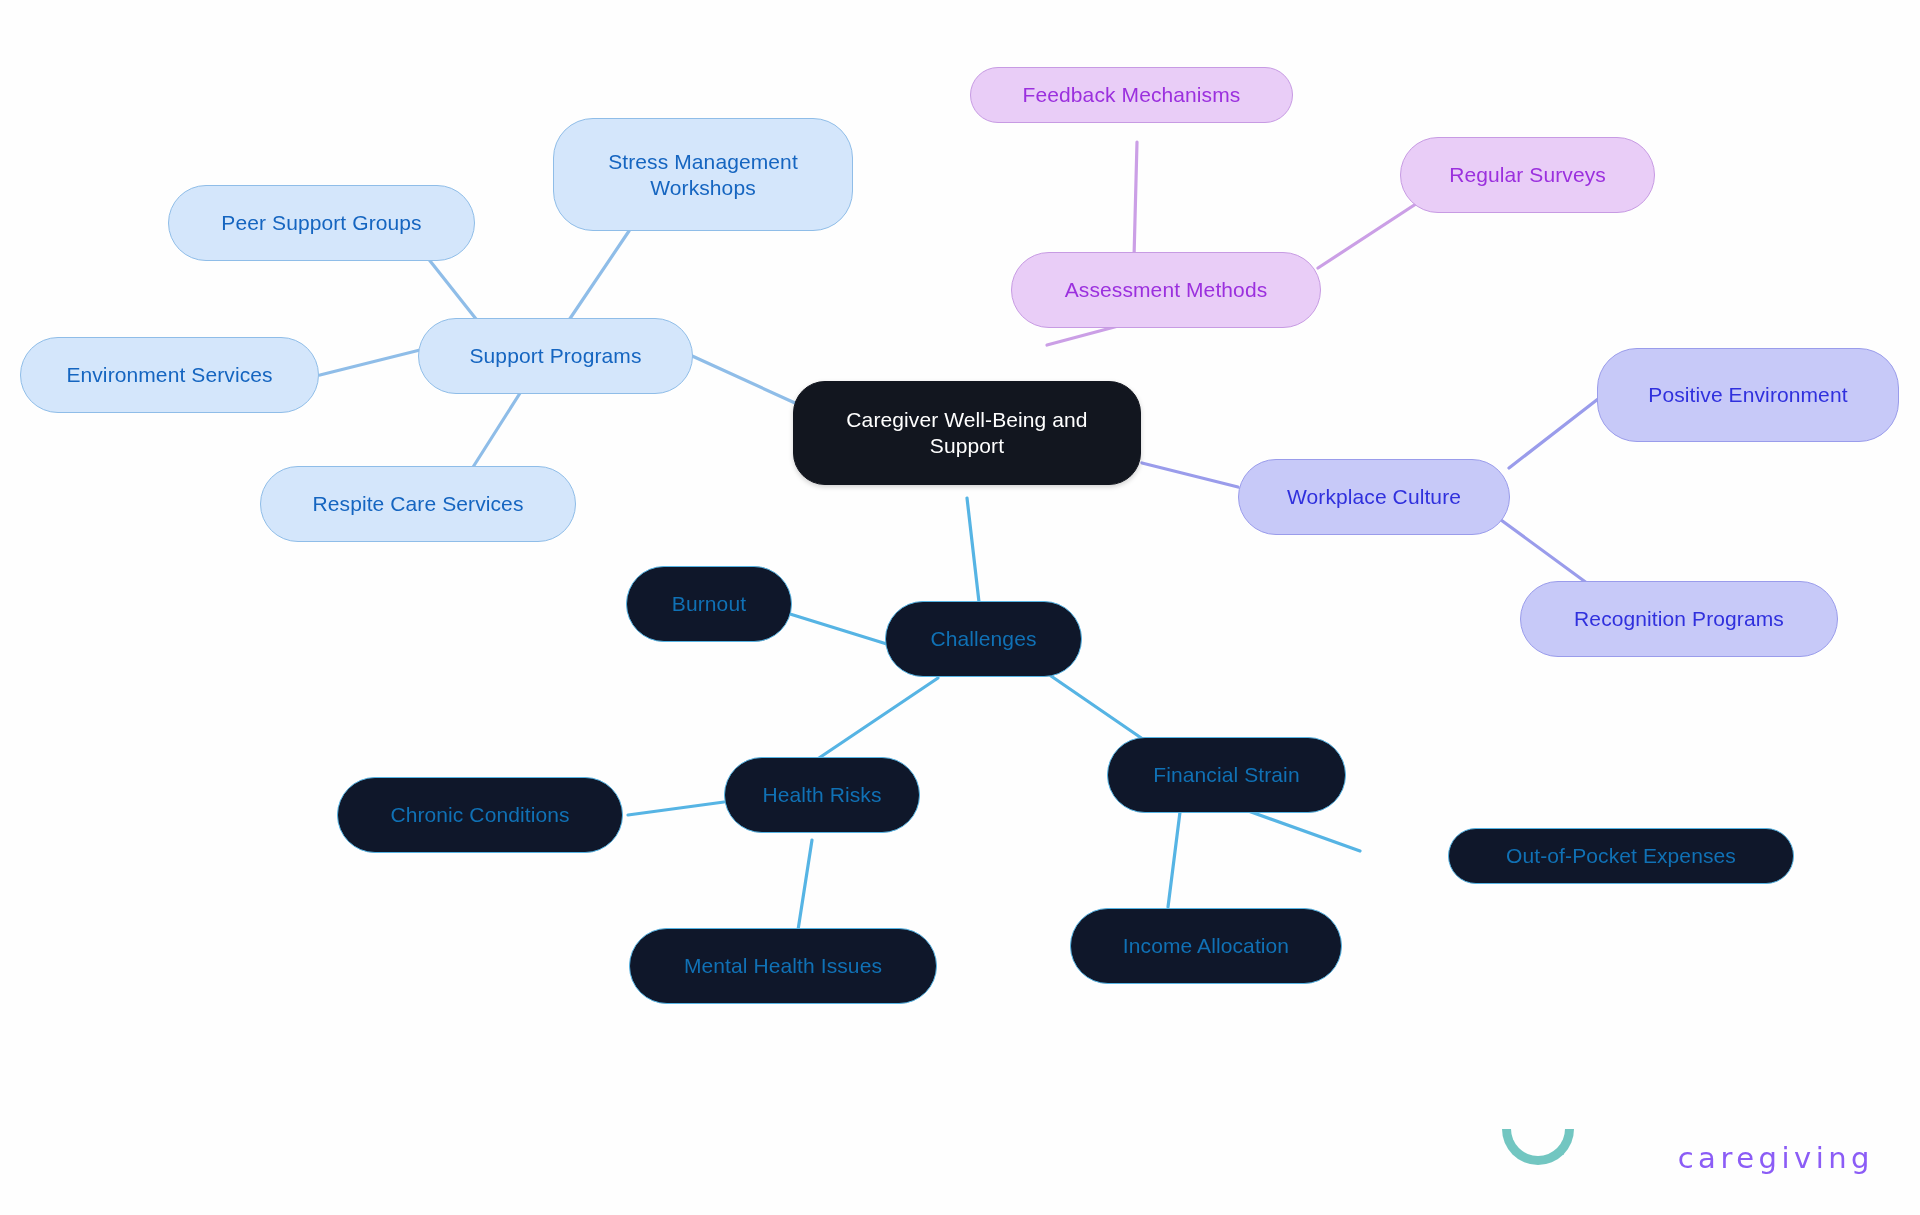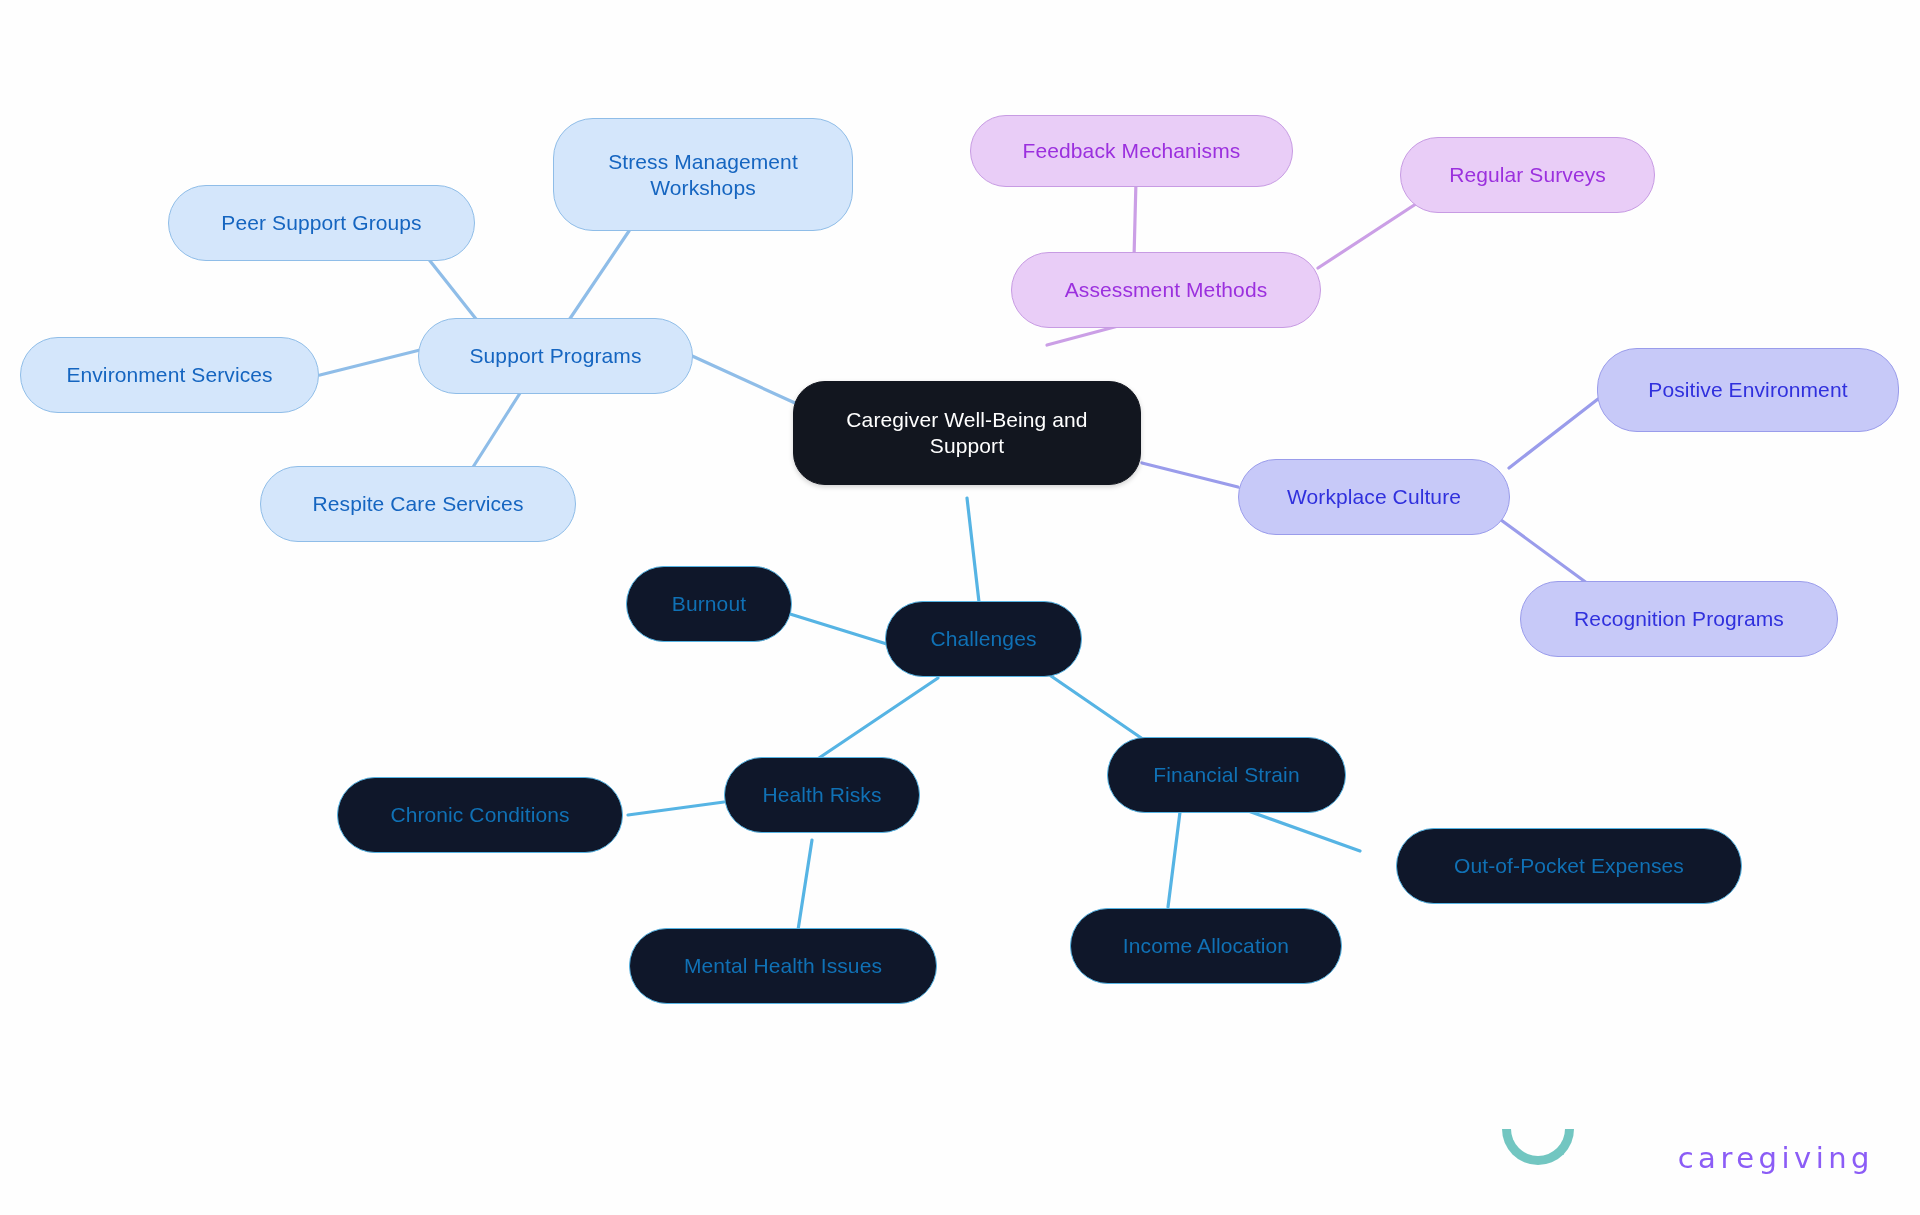"Feedback Mechanisms" div.node { height: 72px -> 56px; margin-top: 48px -> none }
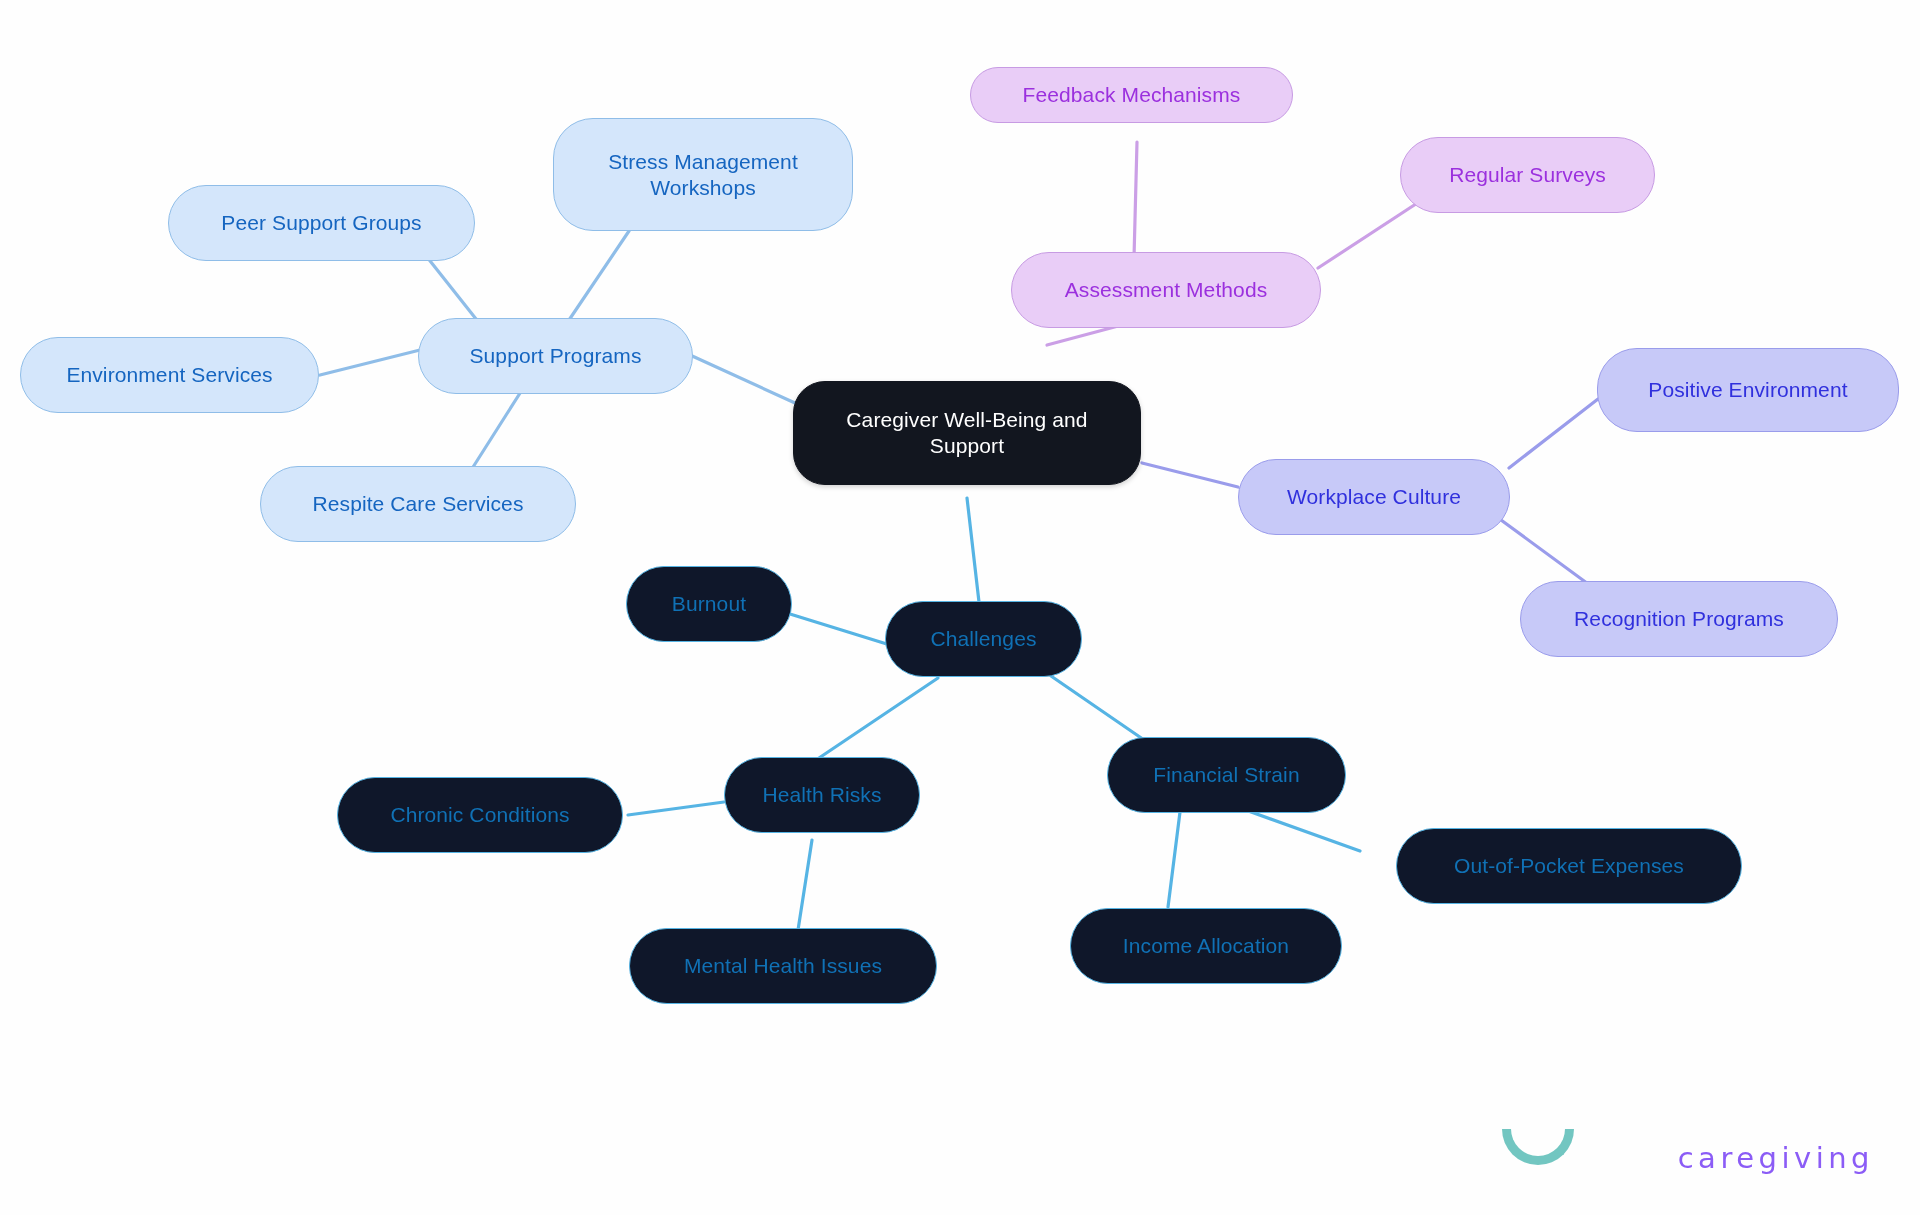"Positive Environment" div.node { height: 84px -> 94px }
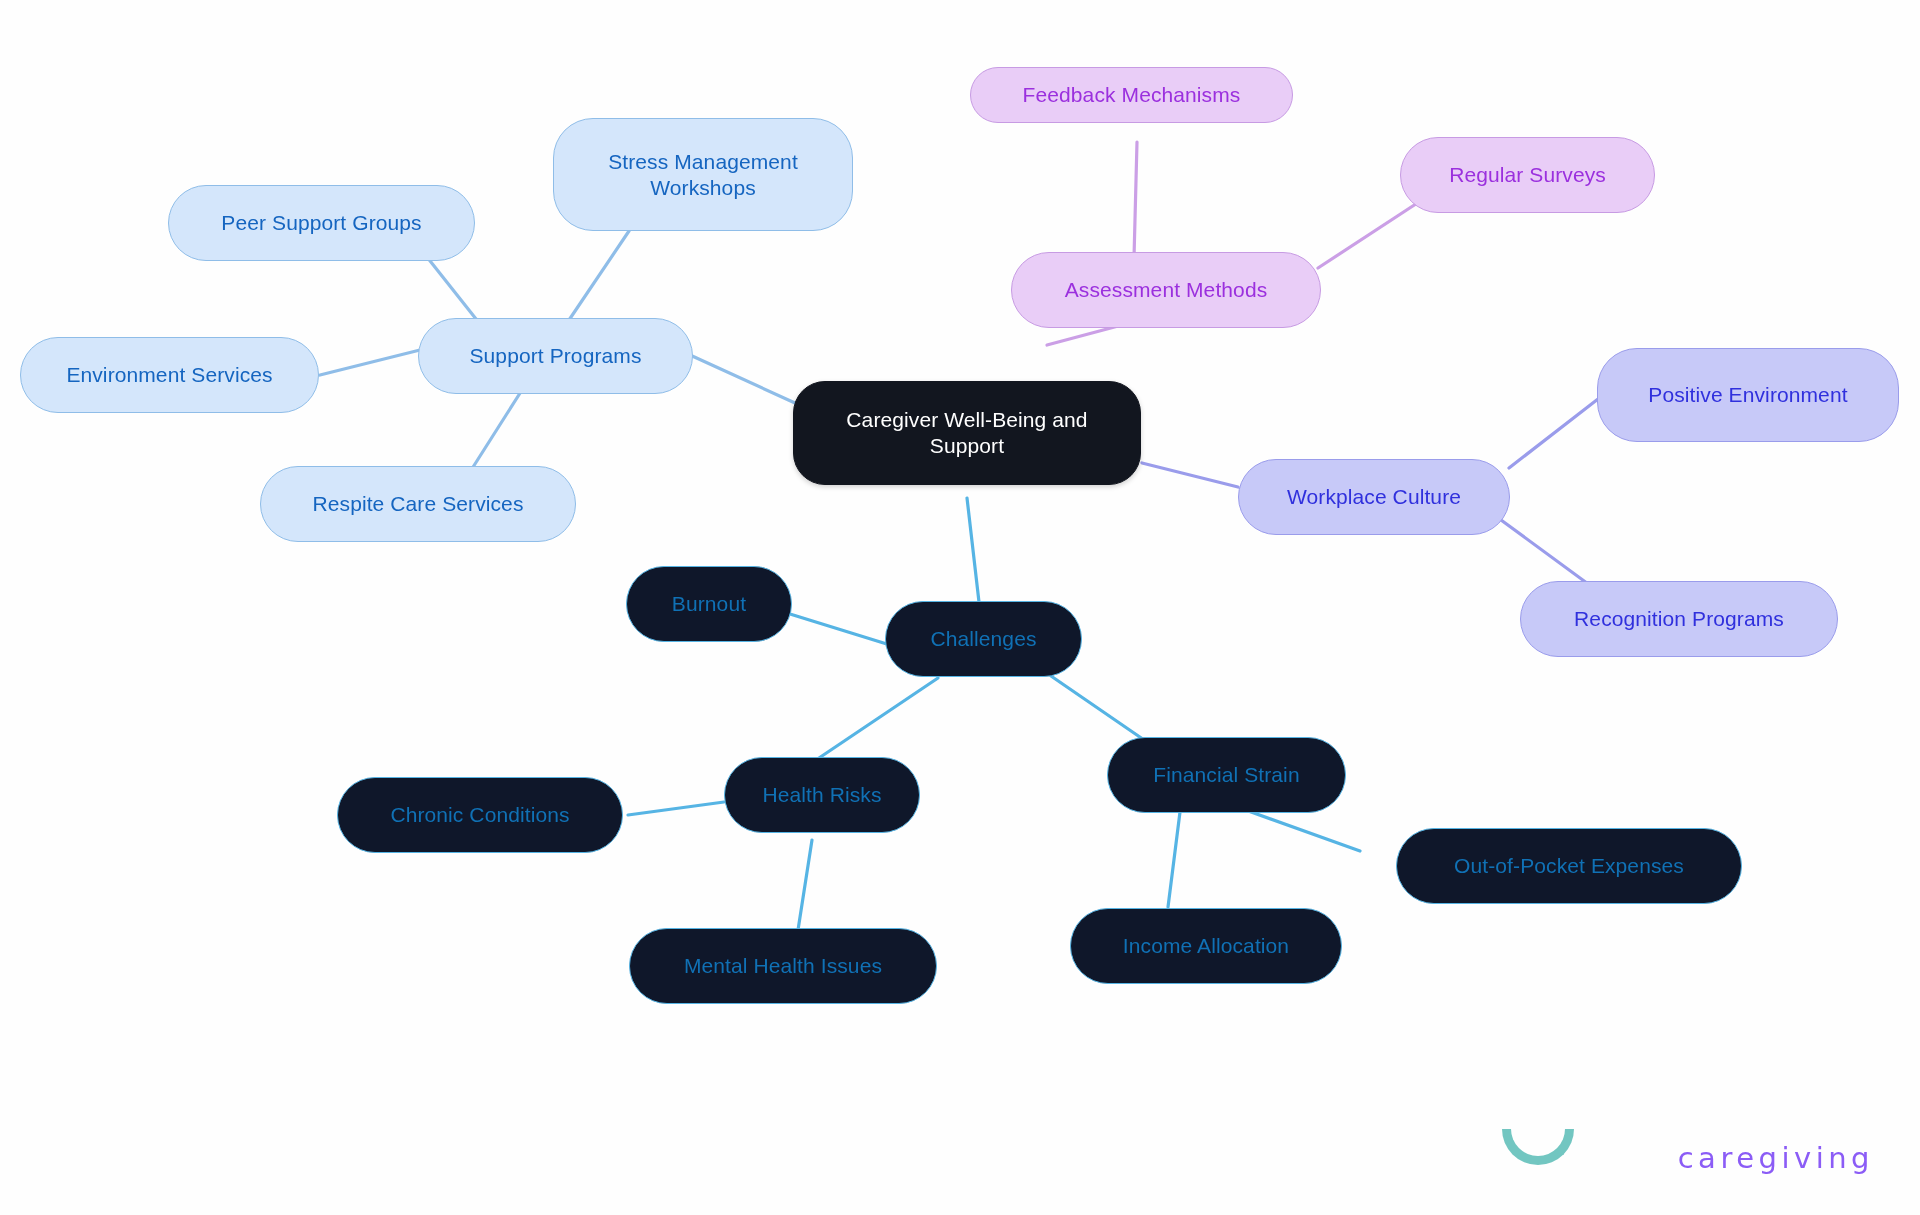"Out-of-Pocket Expenses" div.node { height: 76px -> 56px; left: 1396px -> 1448px }
